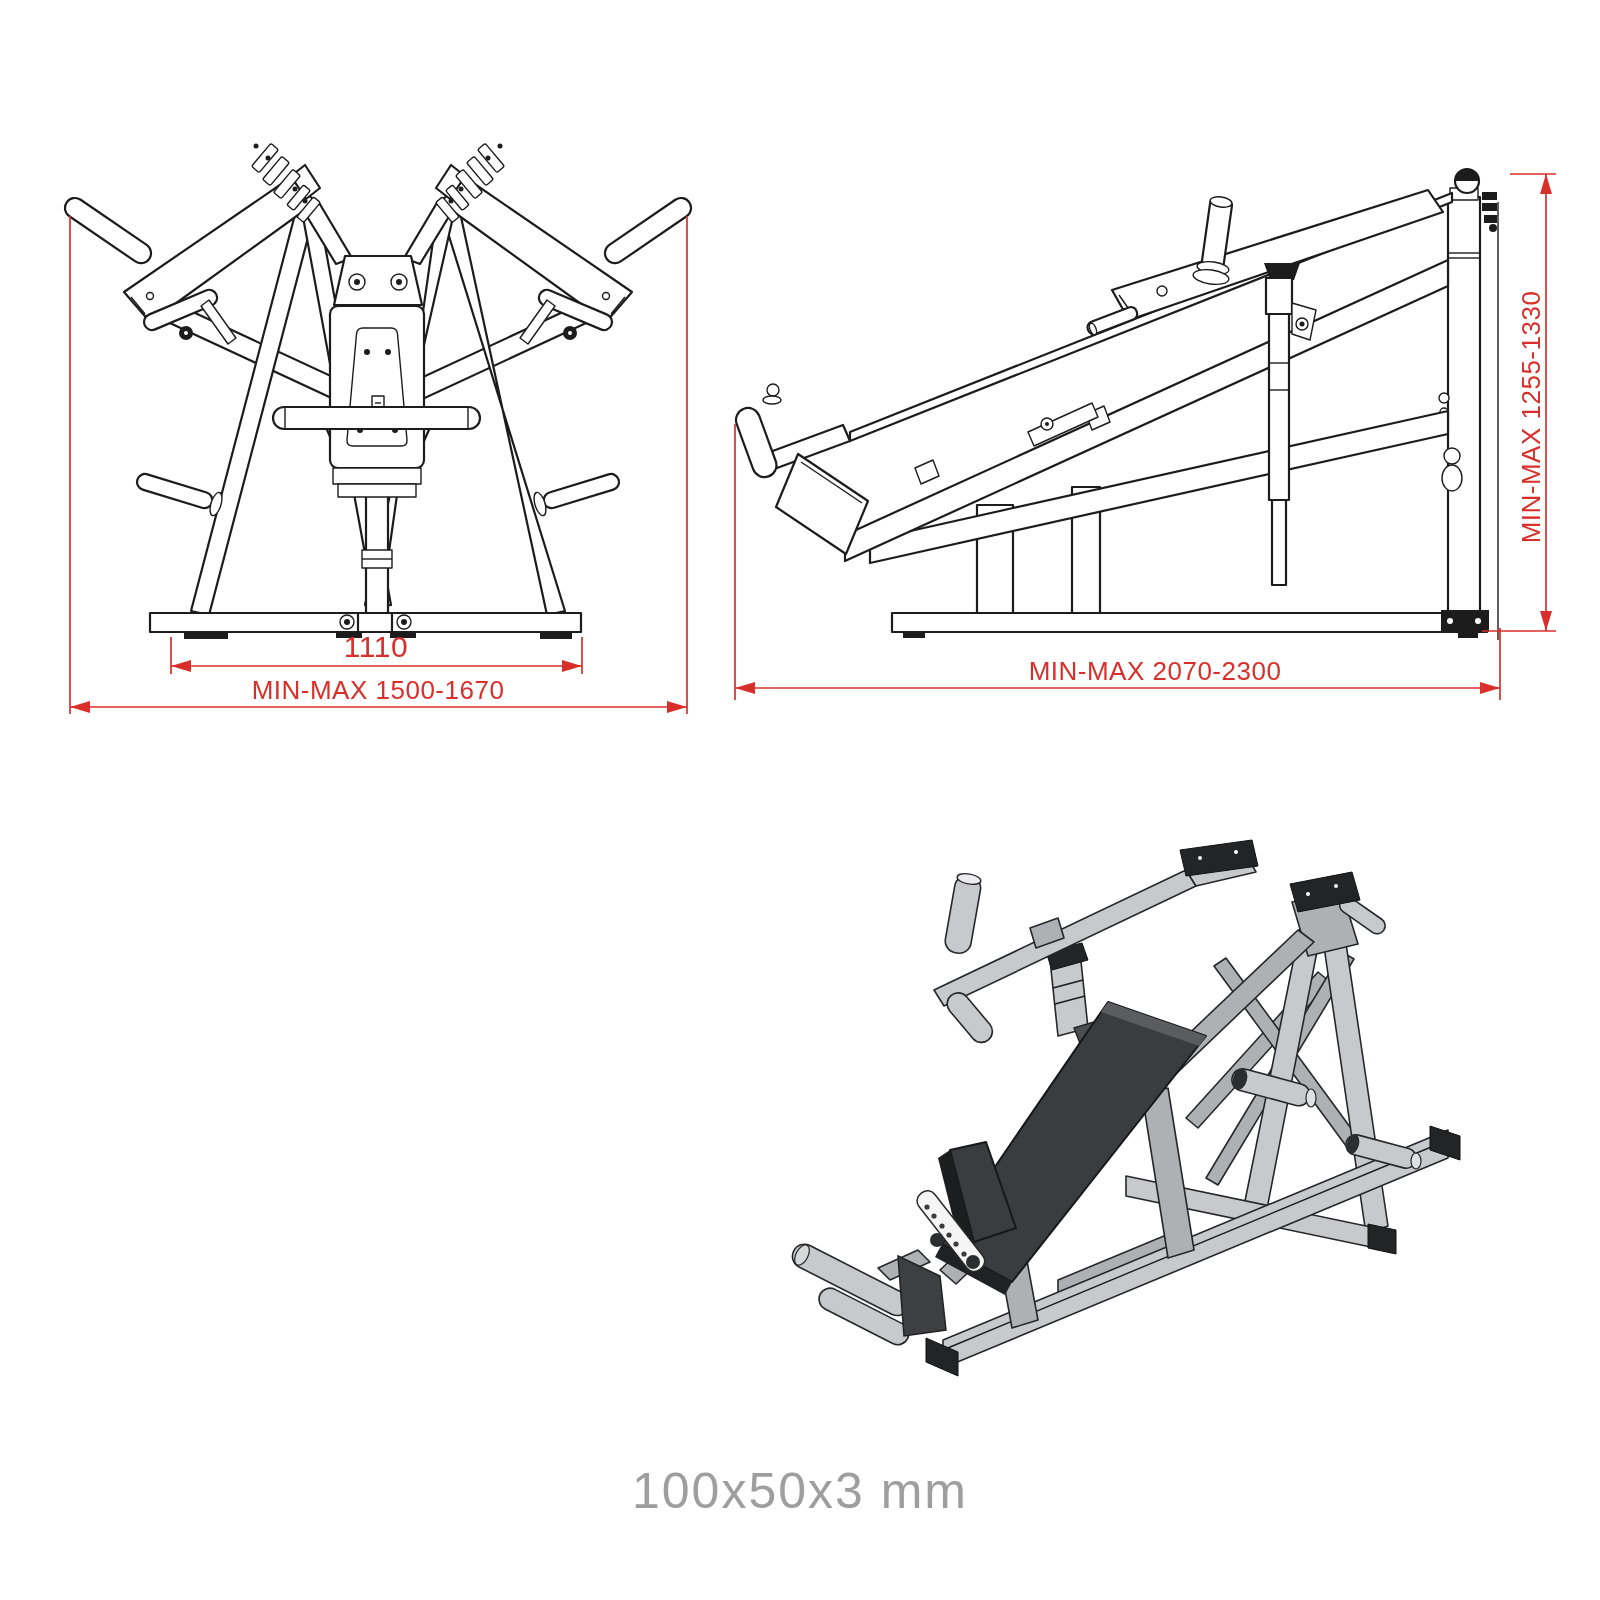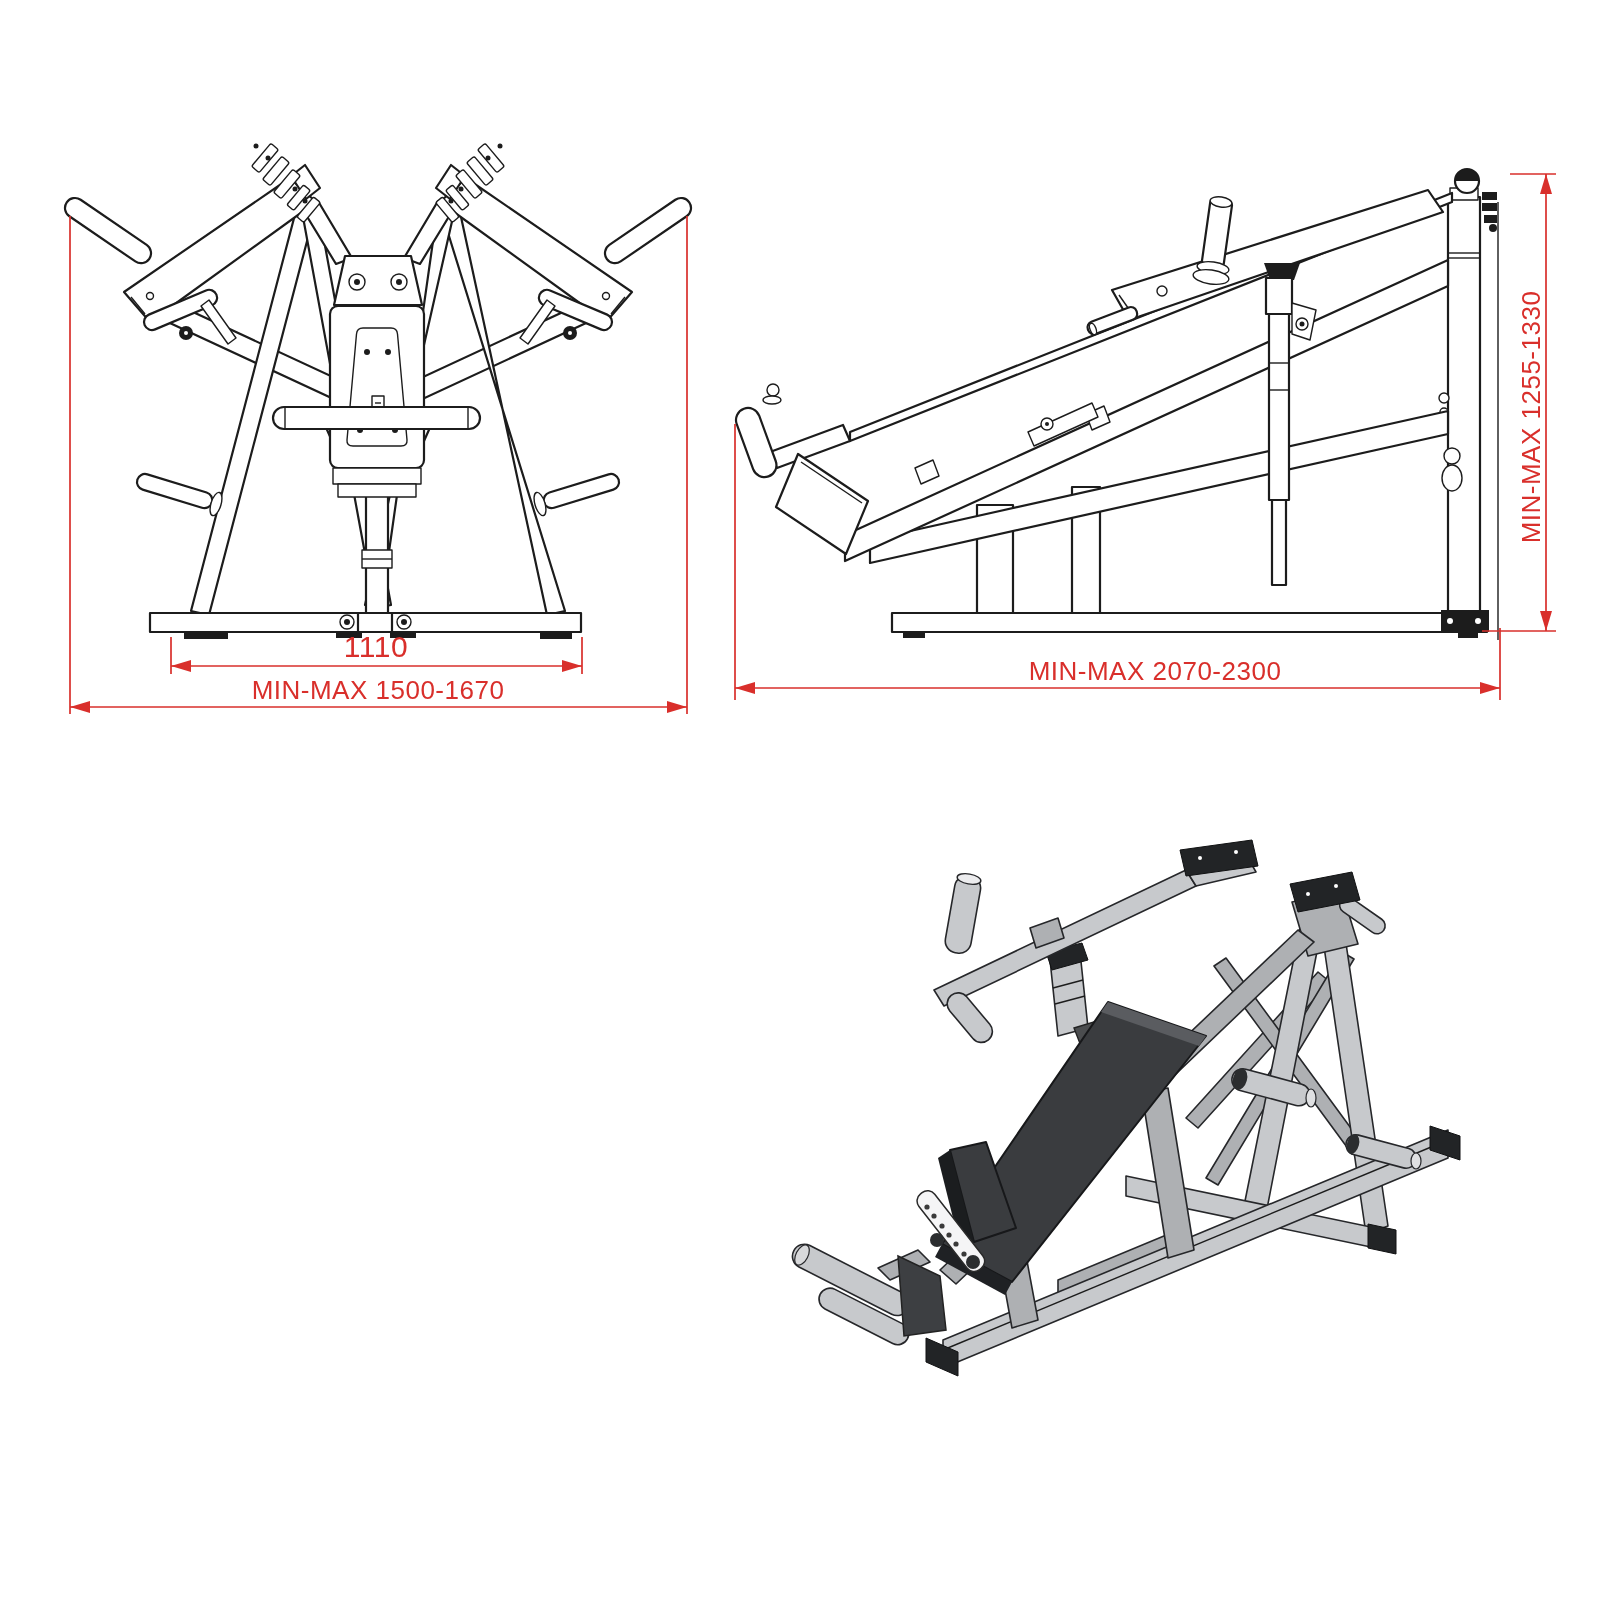"100x50x3 mm" div.caption { html: none -> <div>100x50x3 mm</div> }
